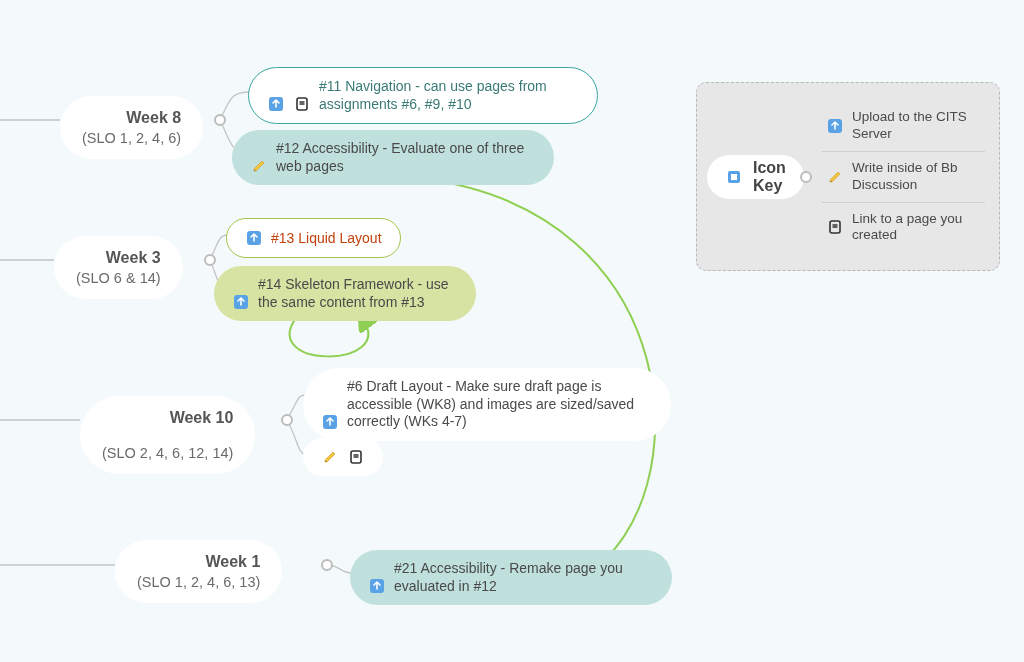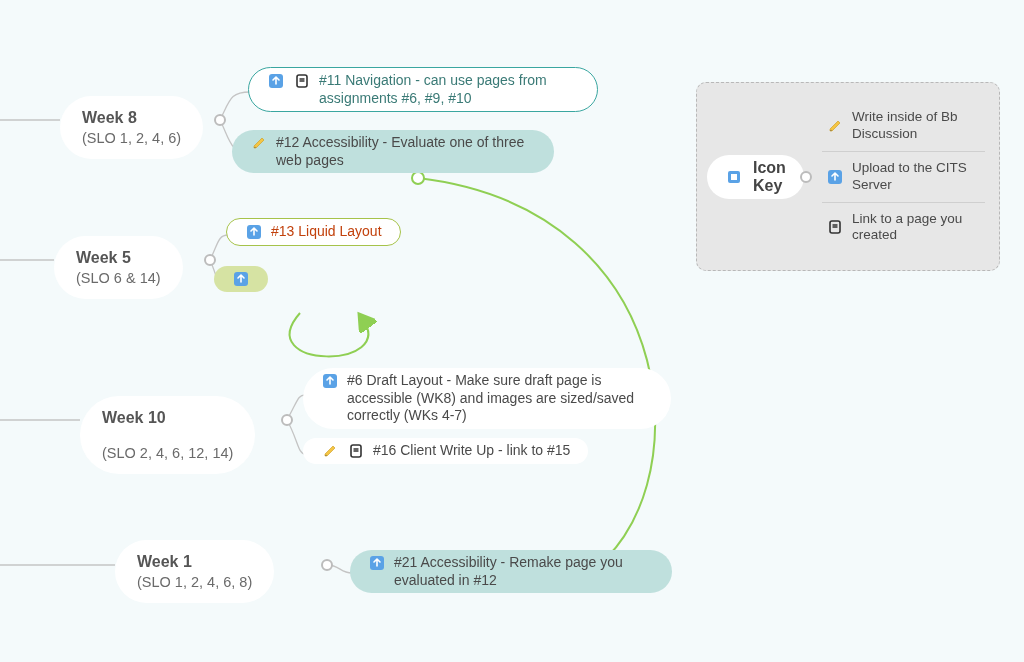"#11 Navigation - can use" .node { align-items: flex-start -> flex-end; padding: 4px 18px -> 10px 18px }
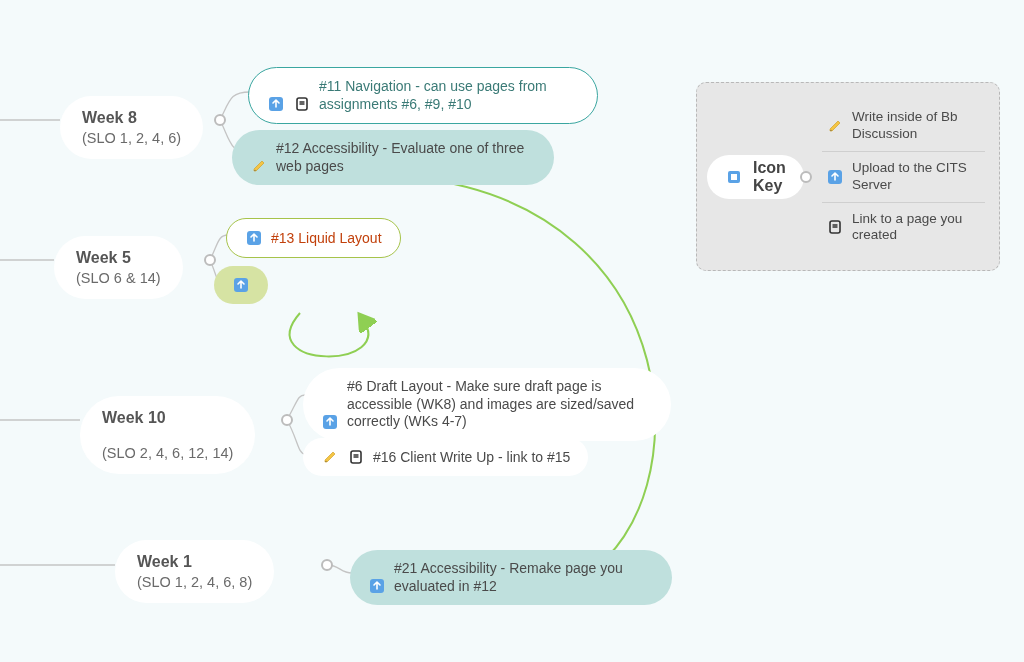"Week 8" .week { align-items: flex-start -> flex-end }
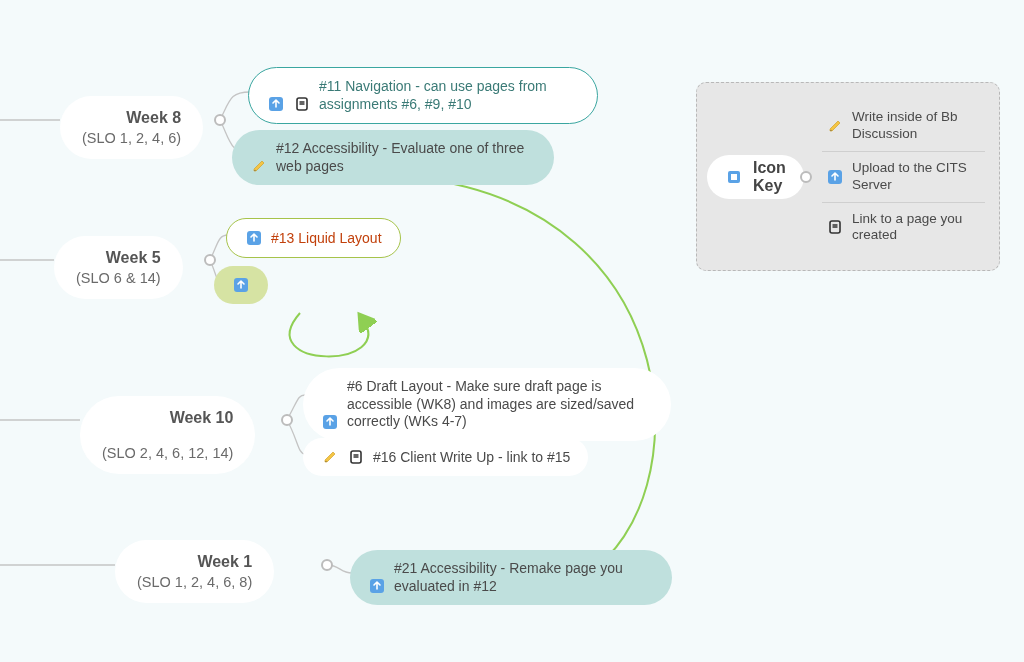"Write inside of Bb Discussion" div.row { order: before "Upload to the CITS Server" -> after "Upload to the CITS Server" }
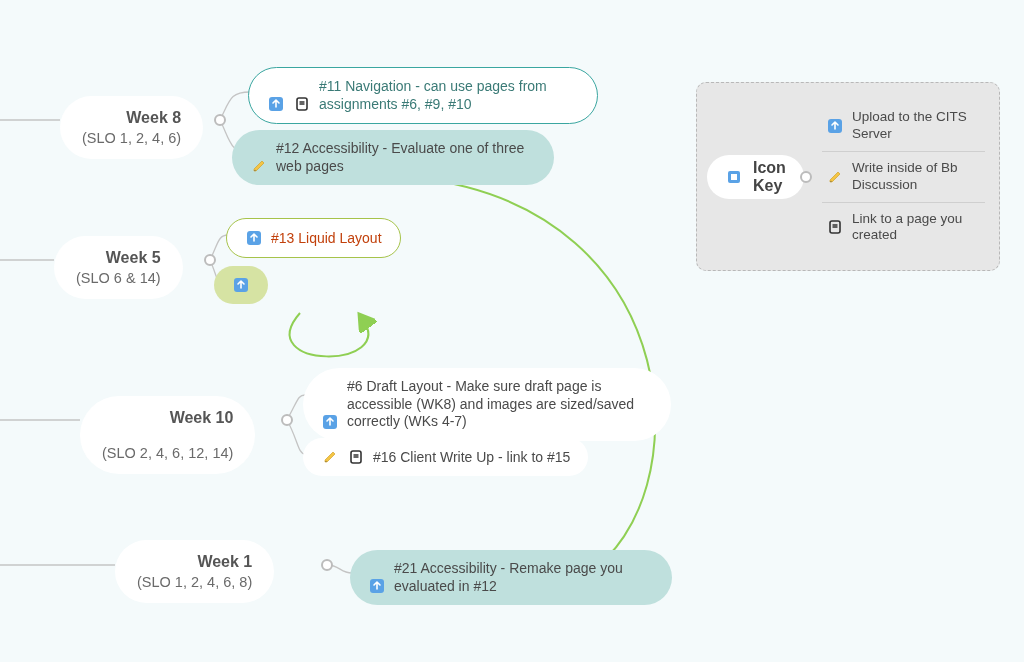"Week 5" span.title { text: 5 -> 3 }
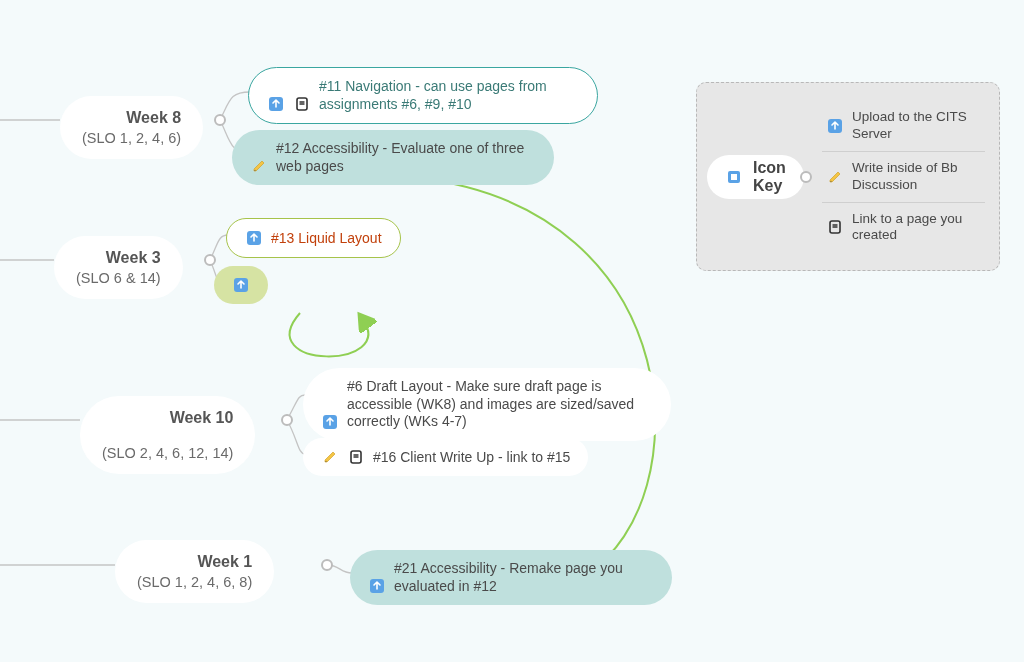"#14 Skeleton Framework - use" span.txt { html: none -> <span>#14 Skeleton Framework - use the same content from #13</span> }
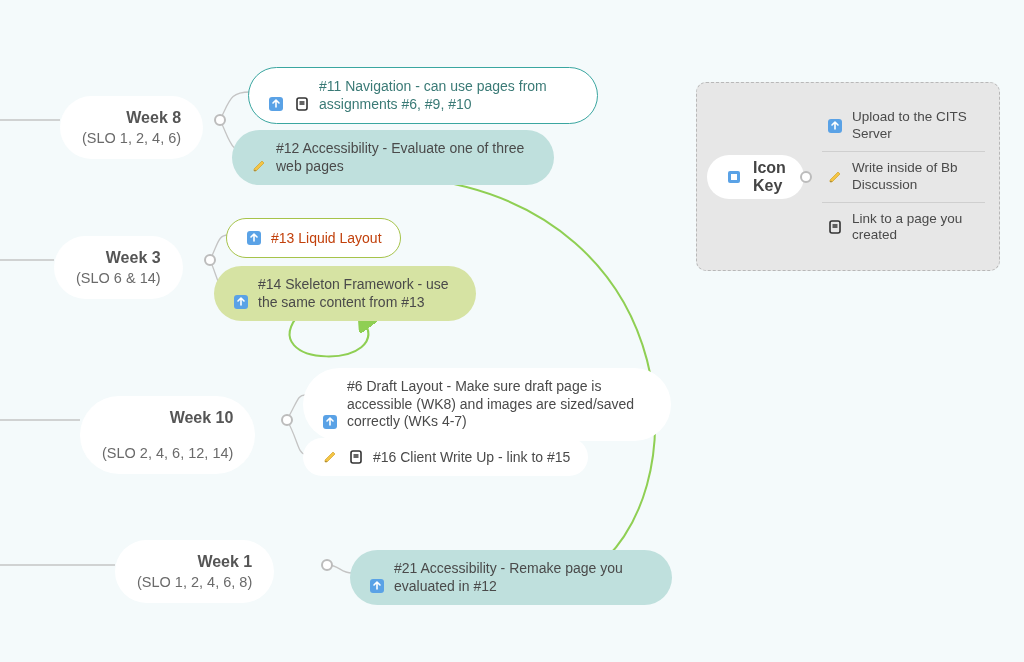"#16 Client Write Up -" span.txt { html: <span>#16 Client Write Up - link to #15</span> -> none }
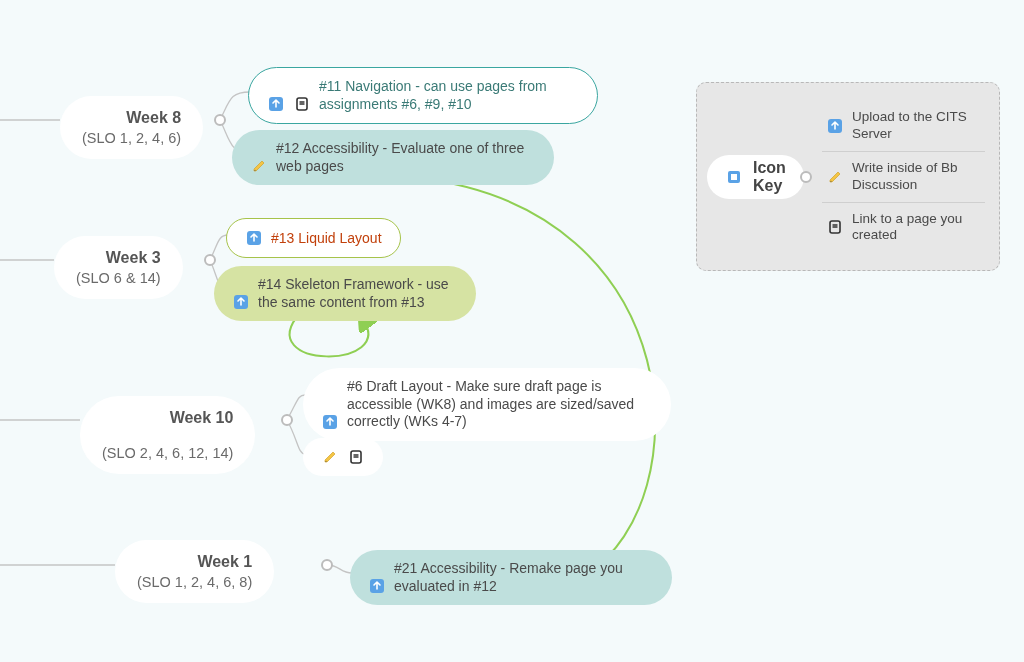"(SLO 1, 2, 4, 6," span.sub { text: 8 -> 13 }
